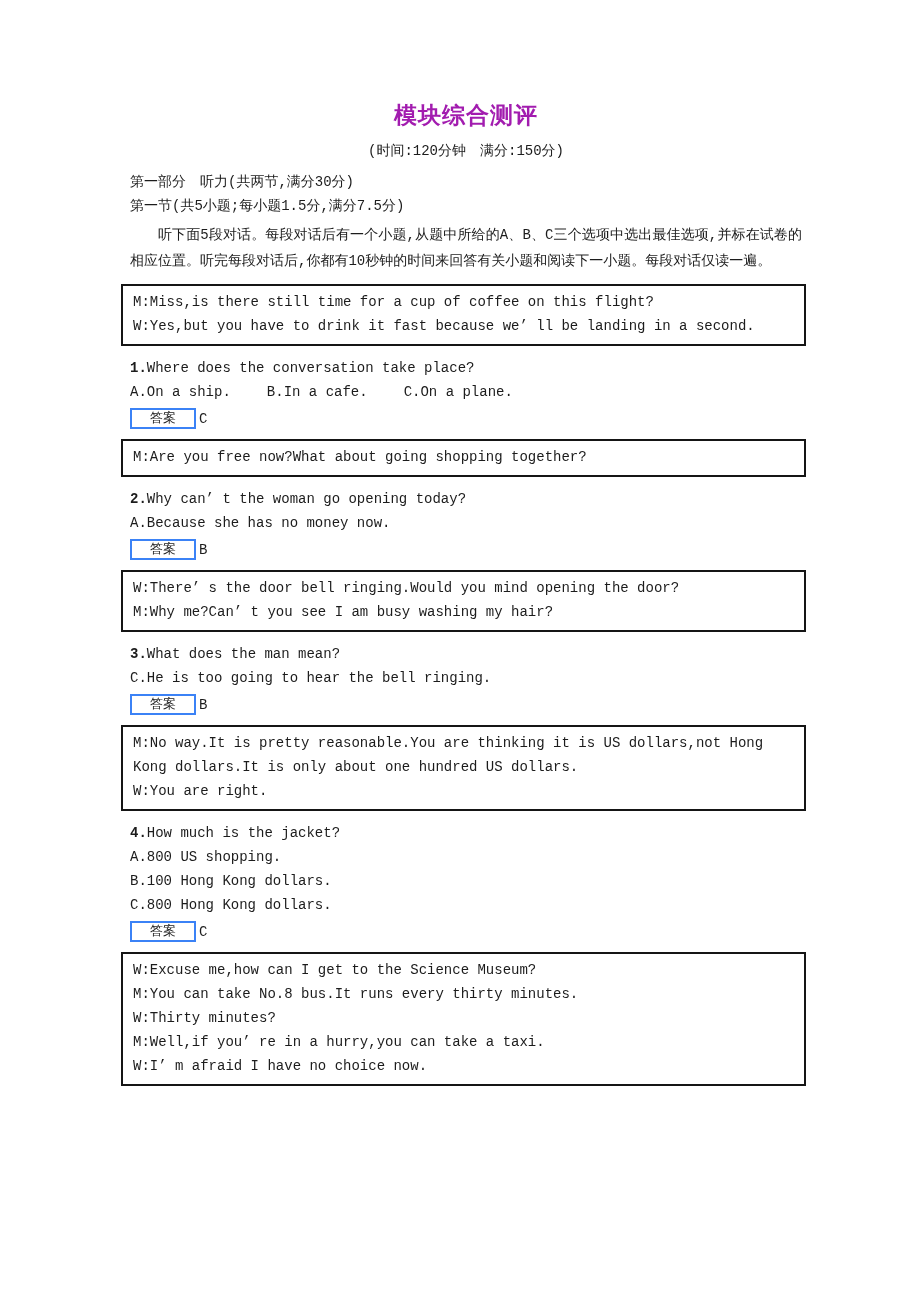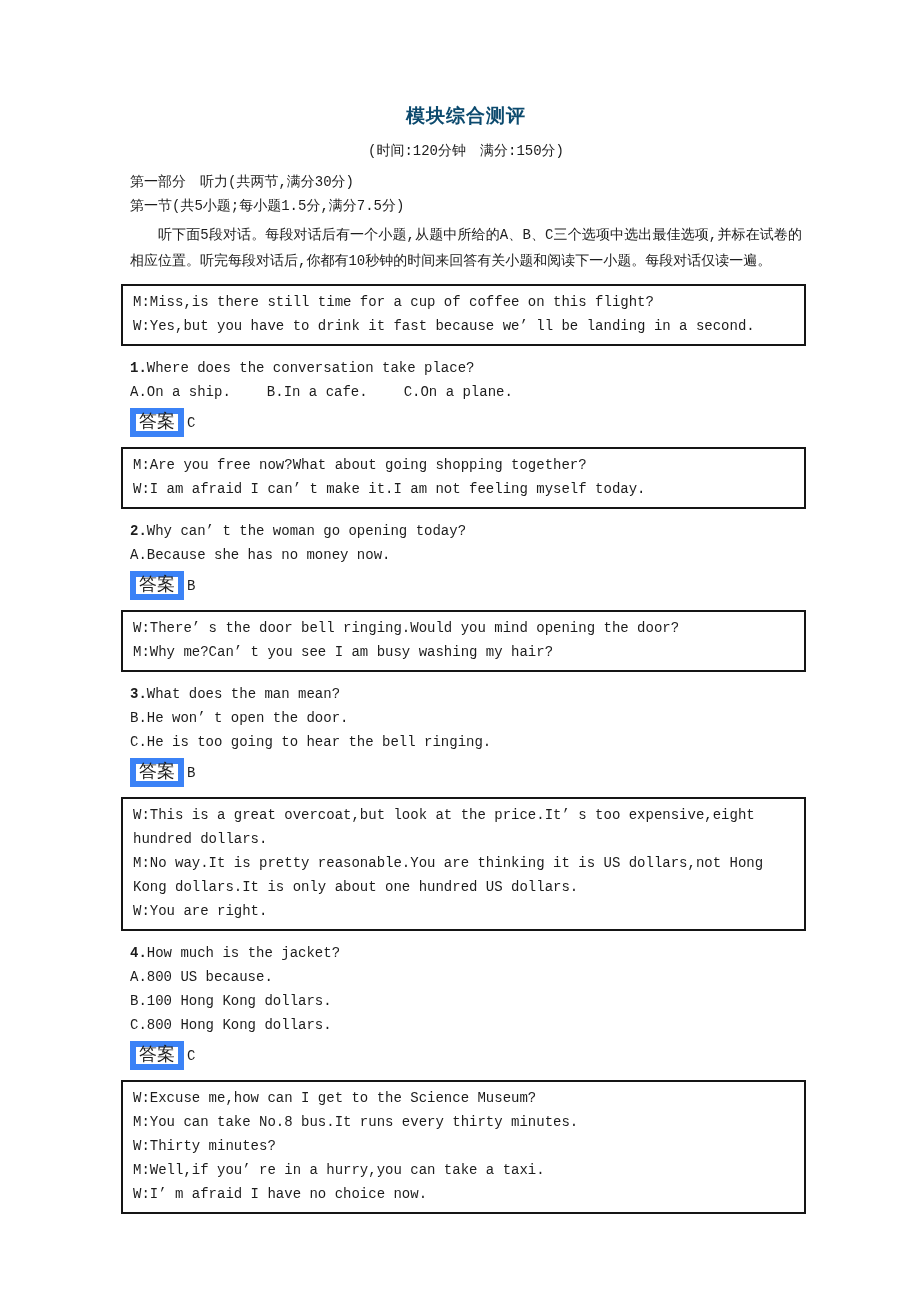"模块综合测评" .title { color: #0c4a6e -> #a21caf; font-size: 19px -> 23px }
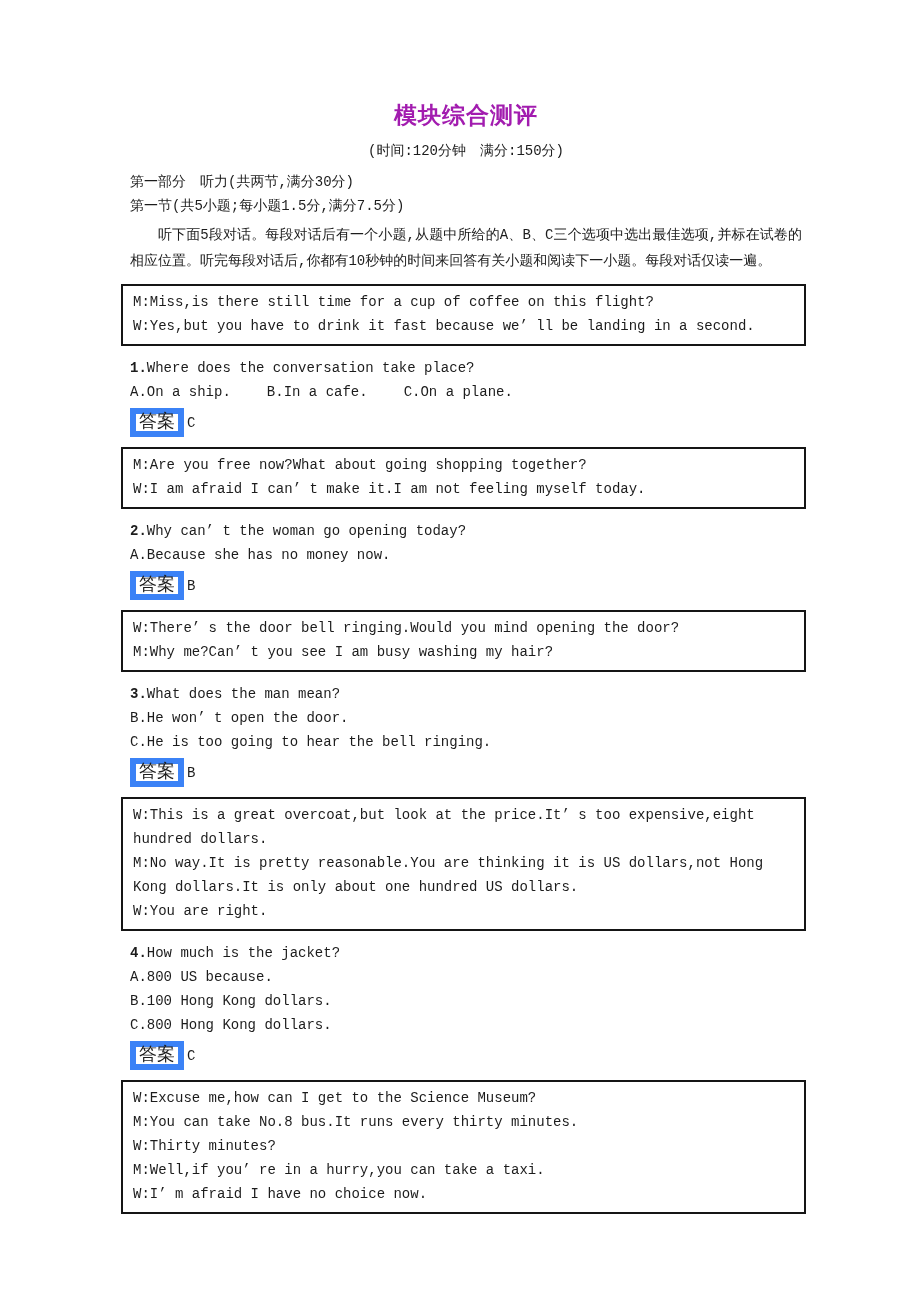"答案" .answer-box { border: 6px solid #3b82f6 -> 2px solid #3b82f6; font-size: 18px -> 13px; padding: 0 3px -> 0 18px }
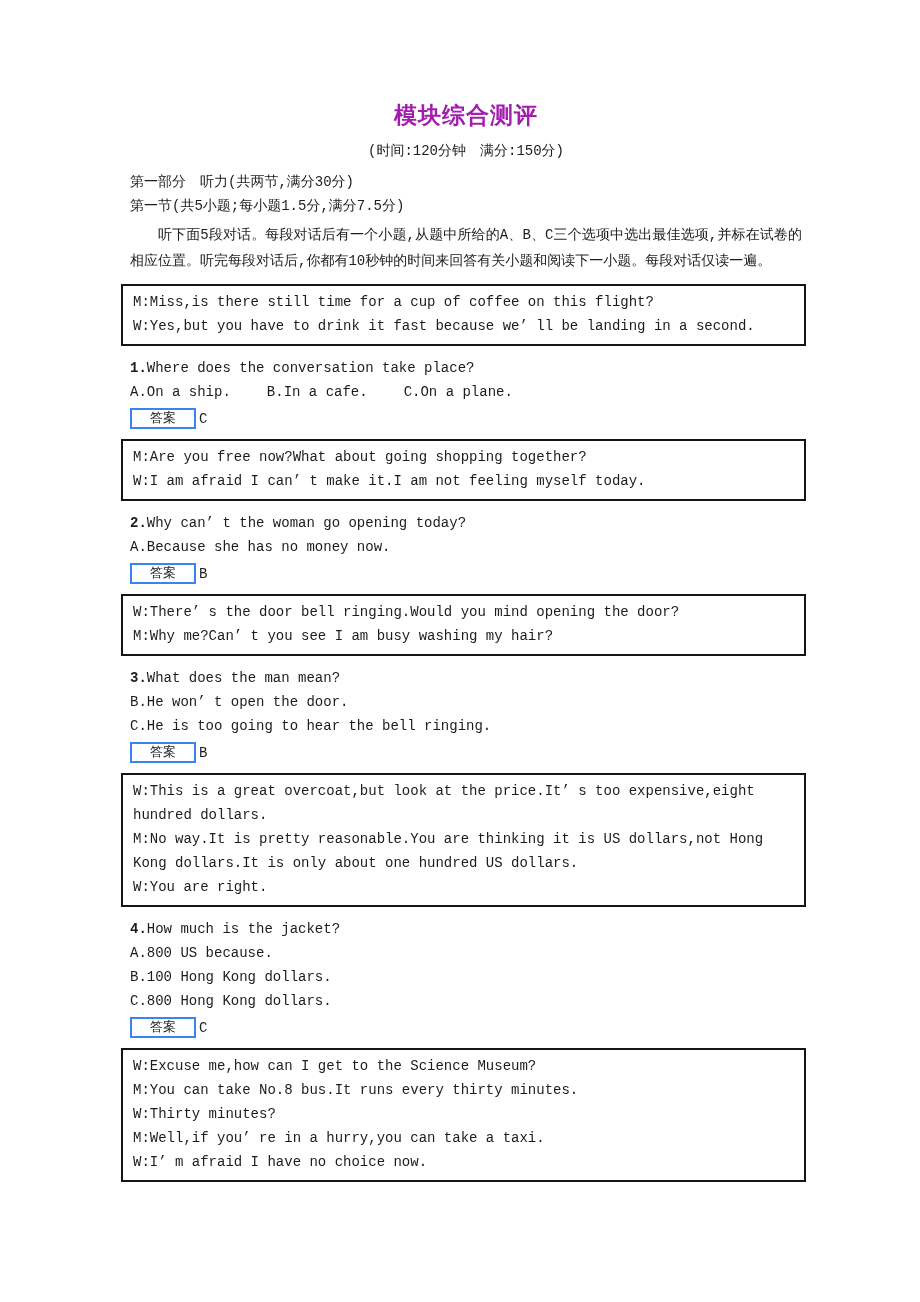"W:I am afraid I can’" p.dline { html: <p>W:I am afraid I can’ t make it.I am not feeling myself today.</p> -> none }
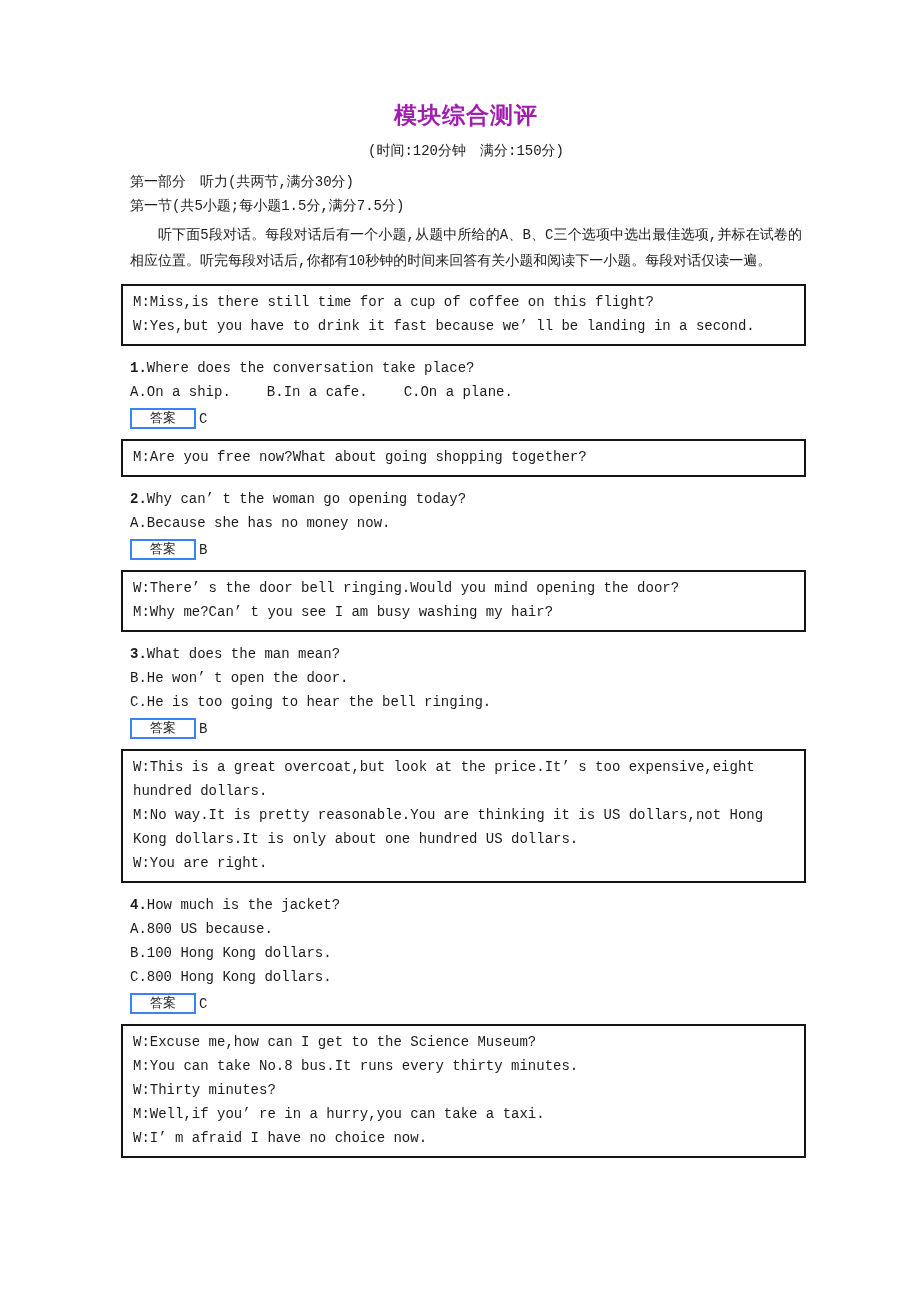"B.He won’ t open the" p.opt-line { html: <p>B.He won’ t open the door.</p> -> none }
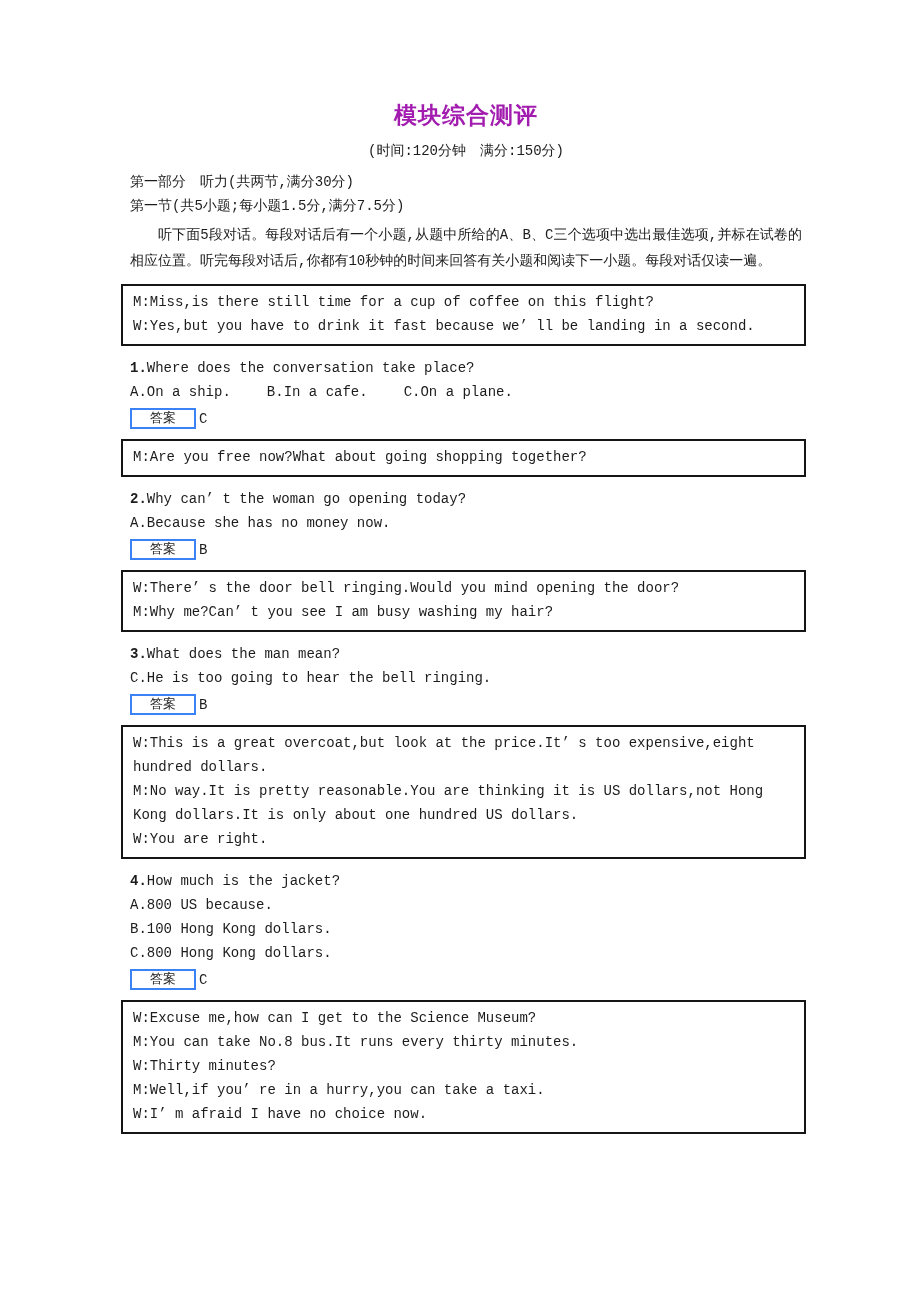"W:This is a great overcoat,but" p.dline { html: <p>W:This is a great overcoat,but look at the price.It’ s too expensive,eight hundred dollars.</p> -> none }
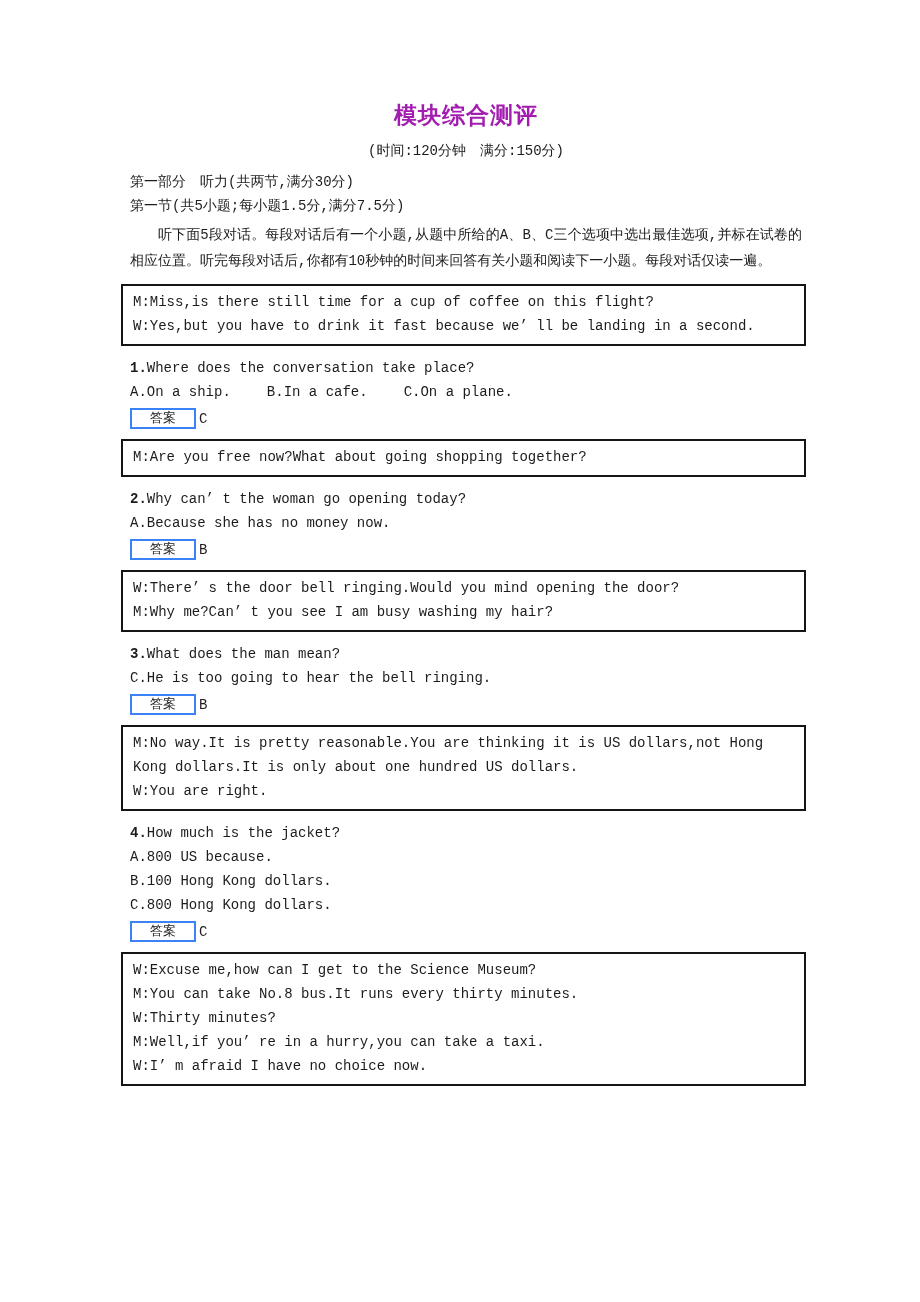"A.800 US because." p.opt-line { text: because -> shopping }
